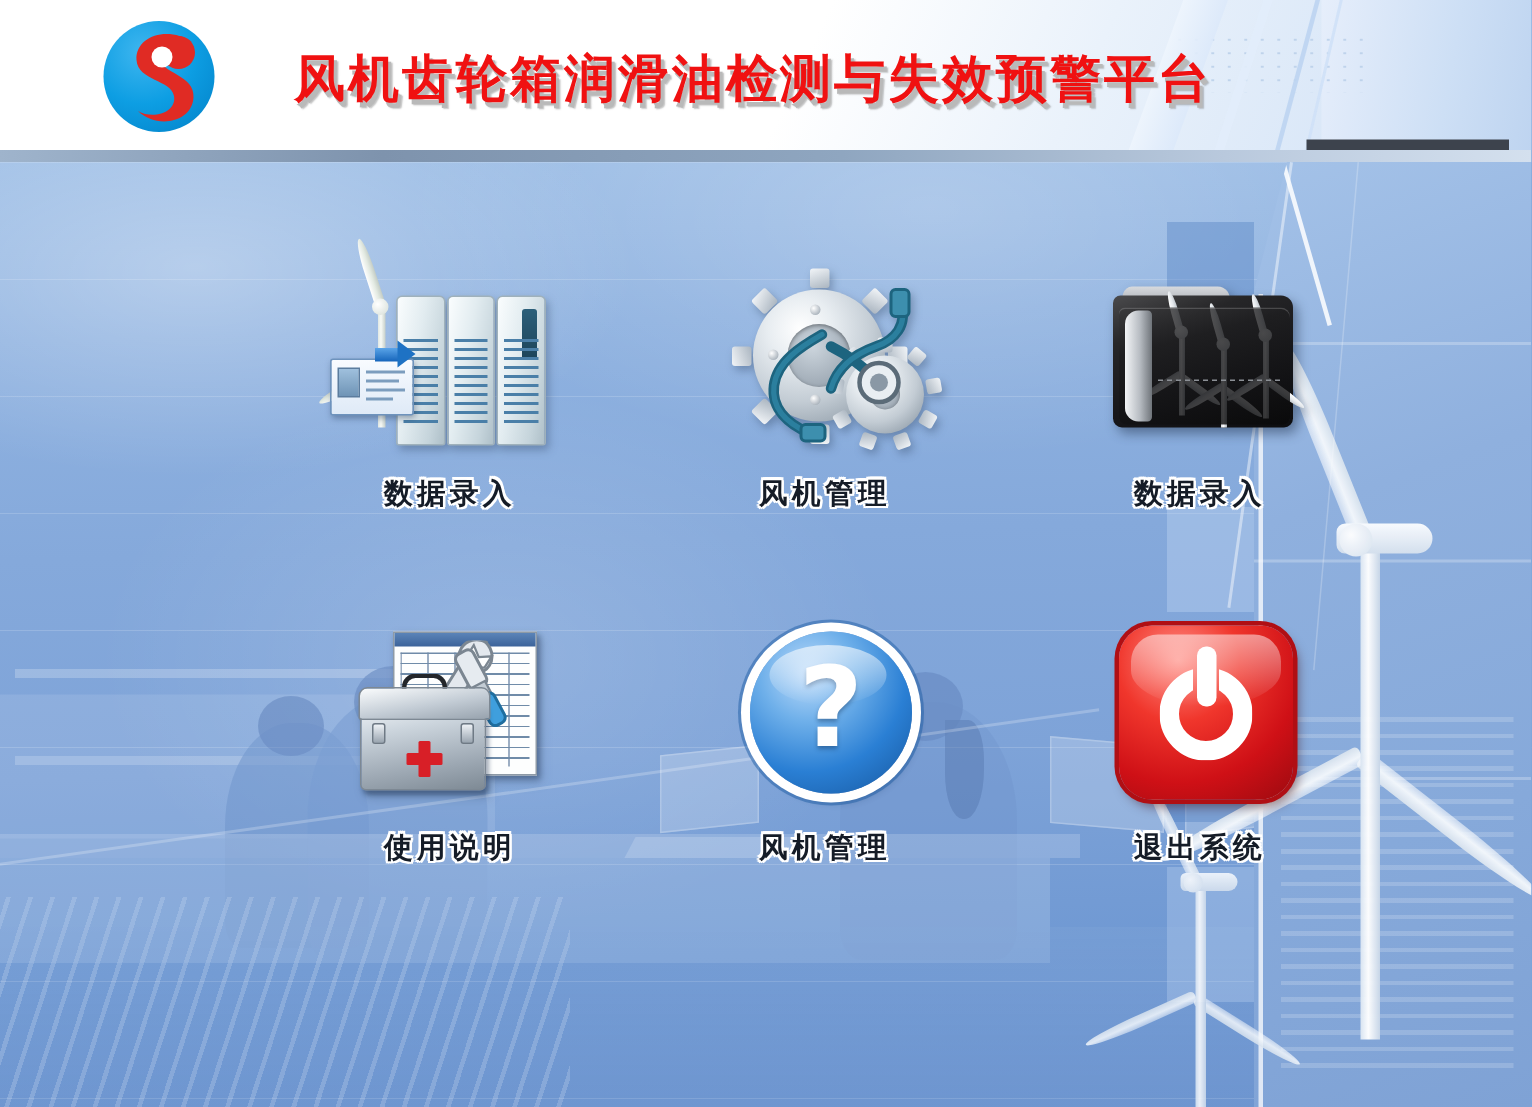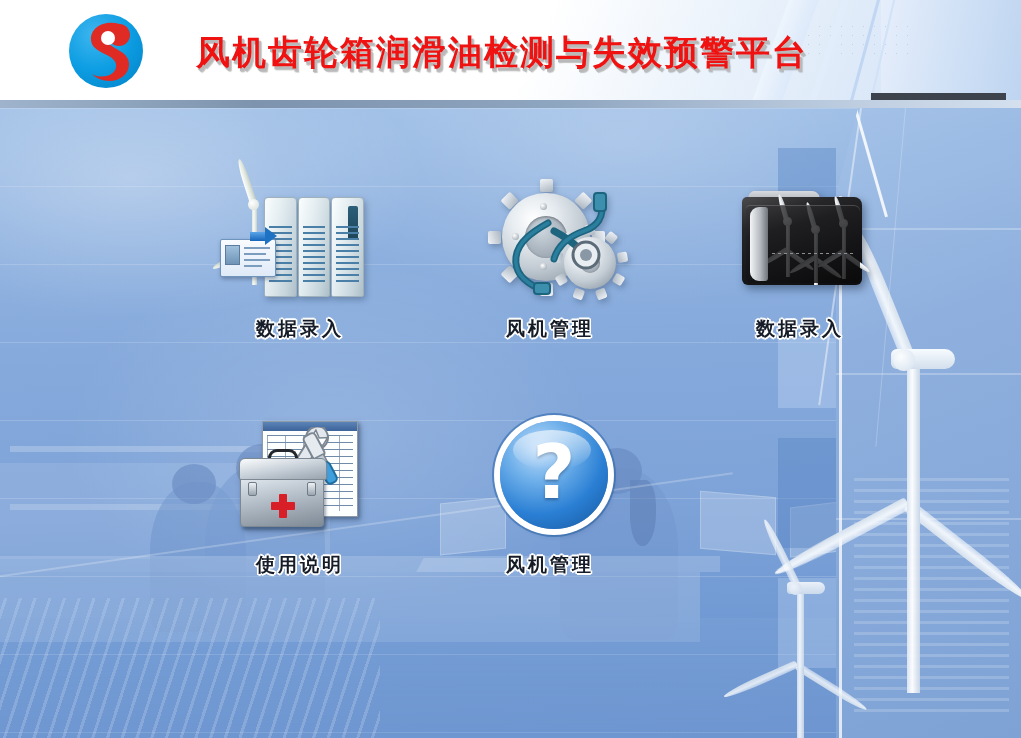"退出系统" div.tile { html: none -> <div> <div> <div> <div></div> <div></div> <div></div> </div> </div> <div>退出系统</div> </div> }
